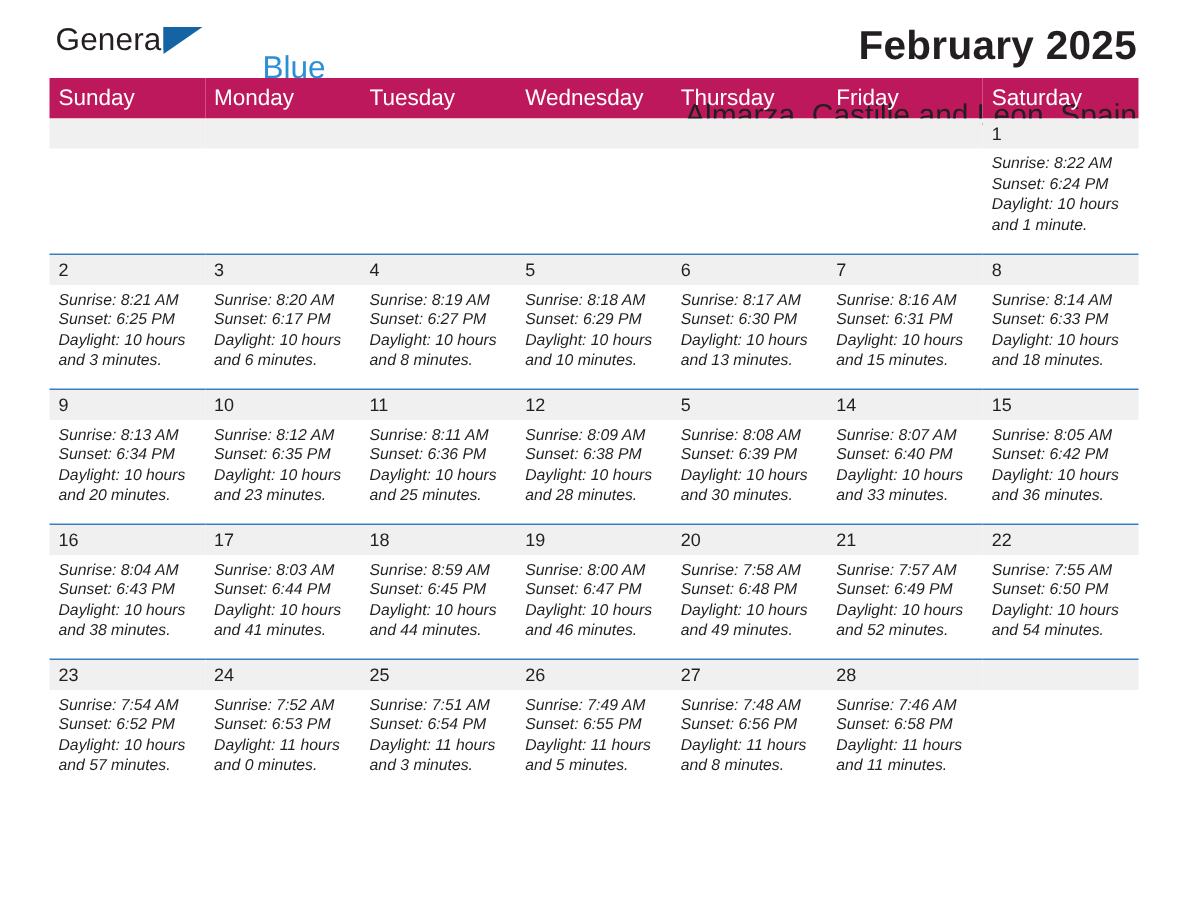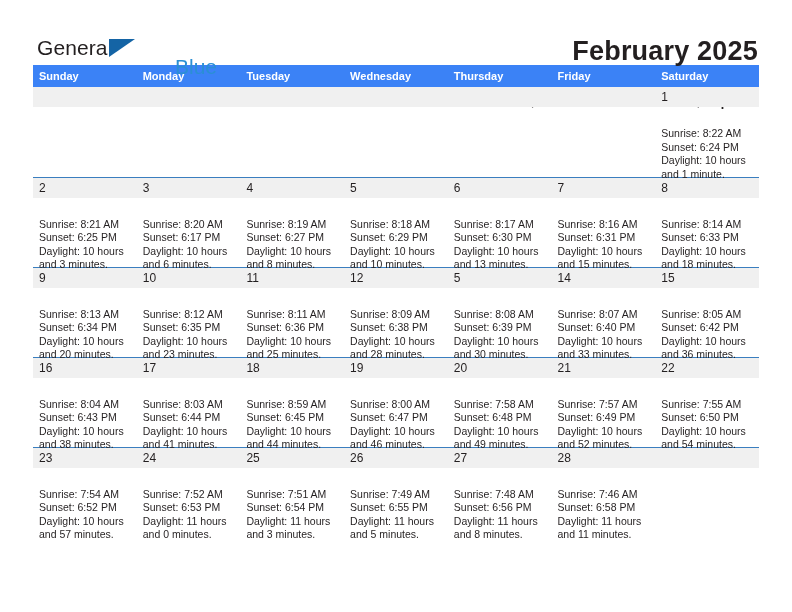"General" .header { height: 65px -> 52px; padding-top: 36px -> 15px }
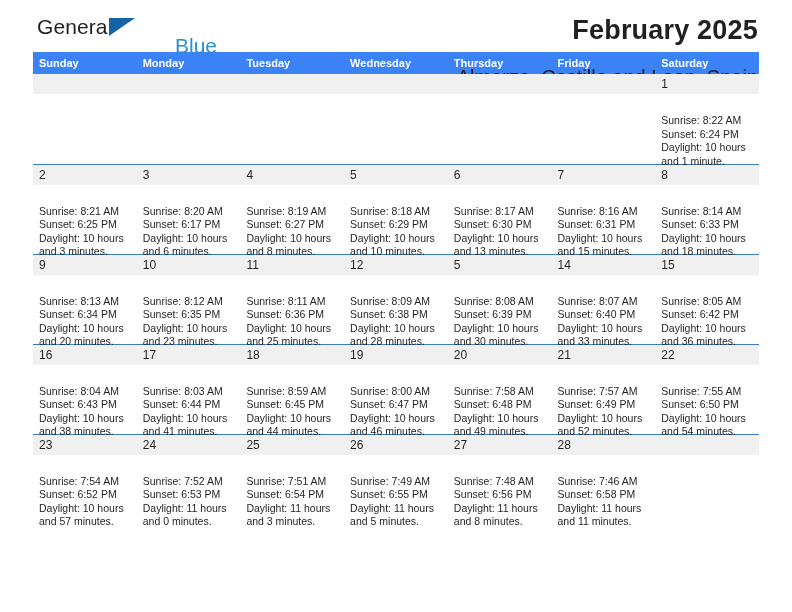"Sunday" .calendar th { background: #3b82f6 -> #be185d; font-size: 11px -> 15px; font-weight: bold -> normal }
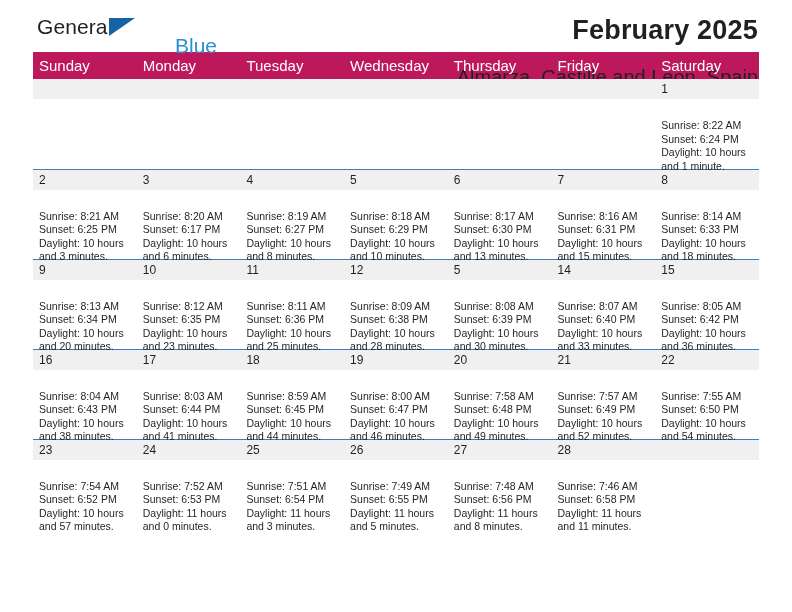"Sunrise: 8:22 AM" .cell .info { font-style: none -> italic; padding: 20px 8px 0 6px -> 4px 8px 0 6px }
